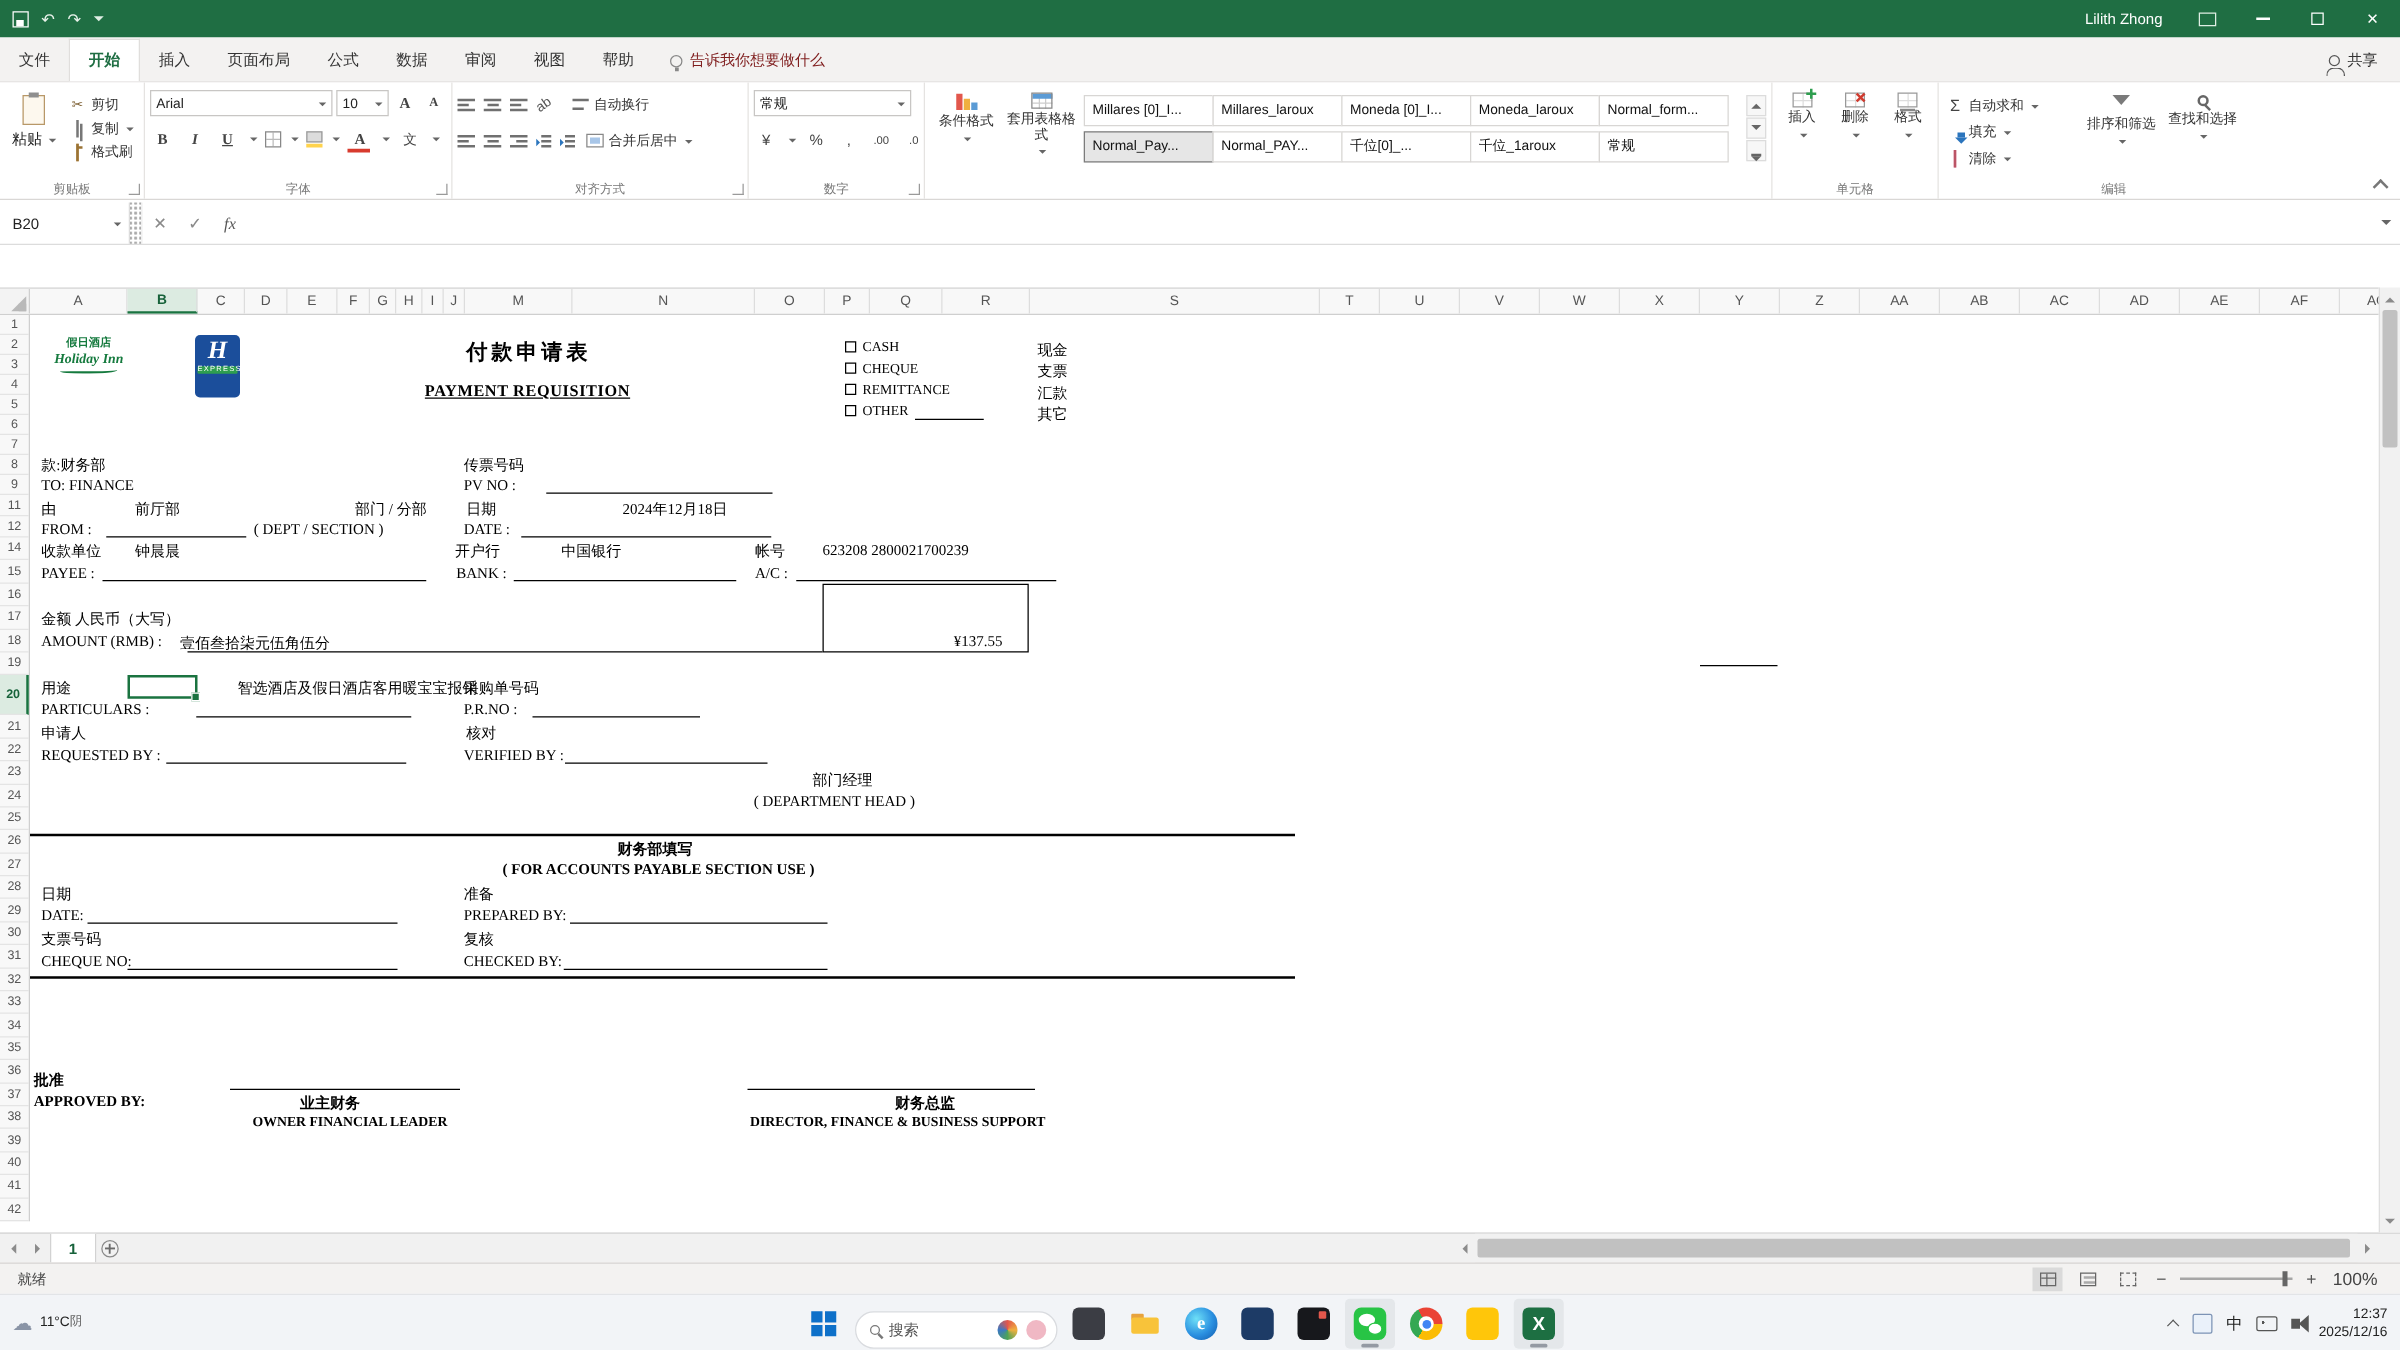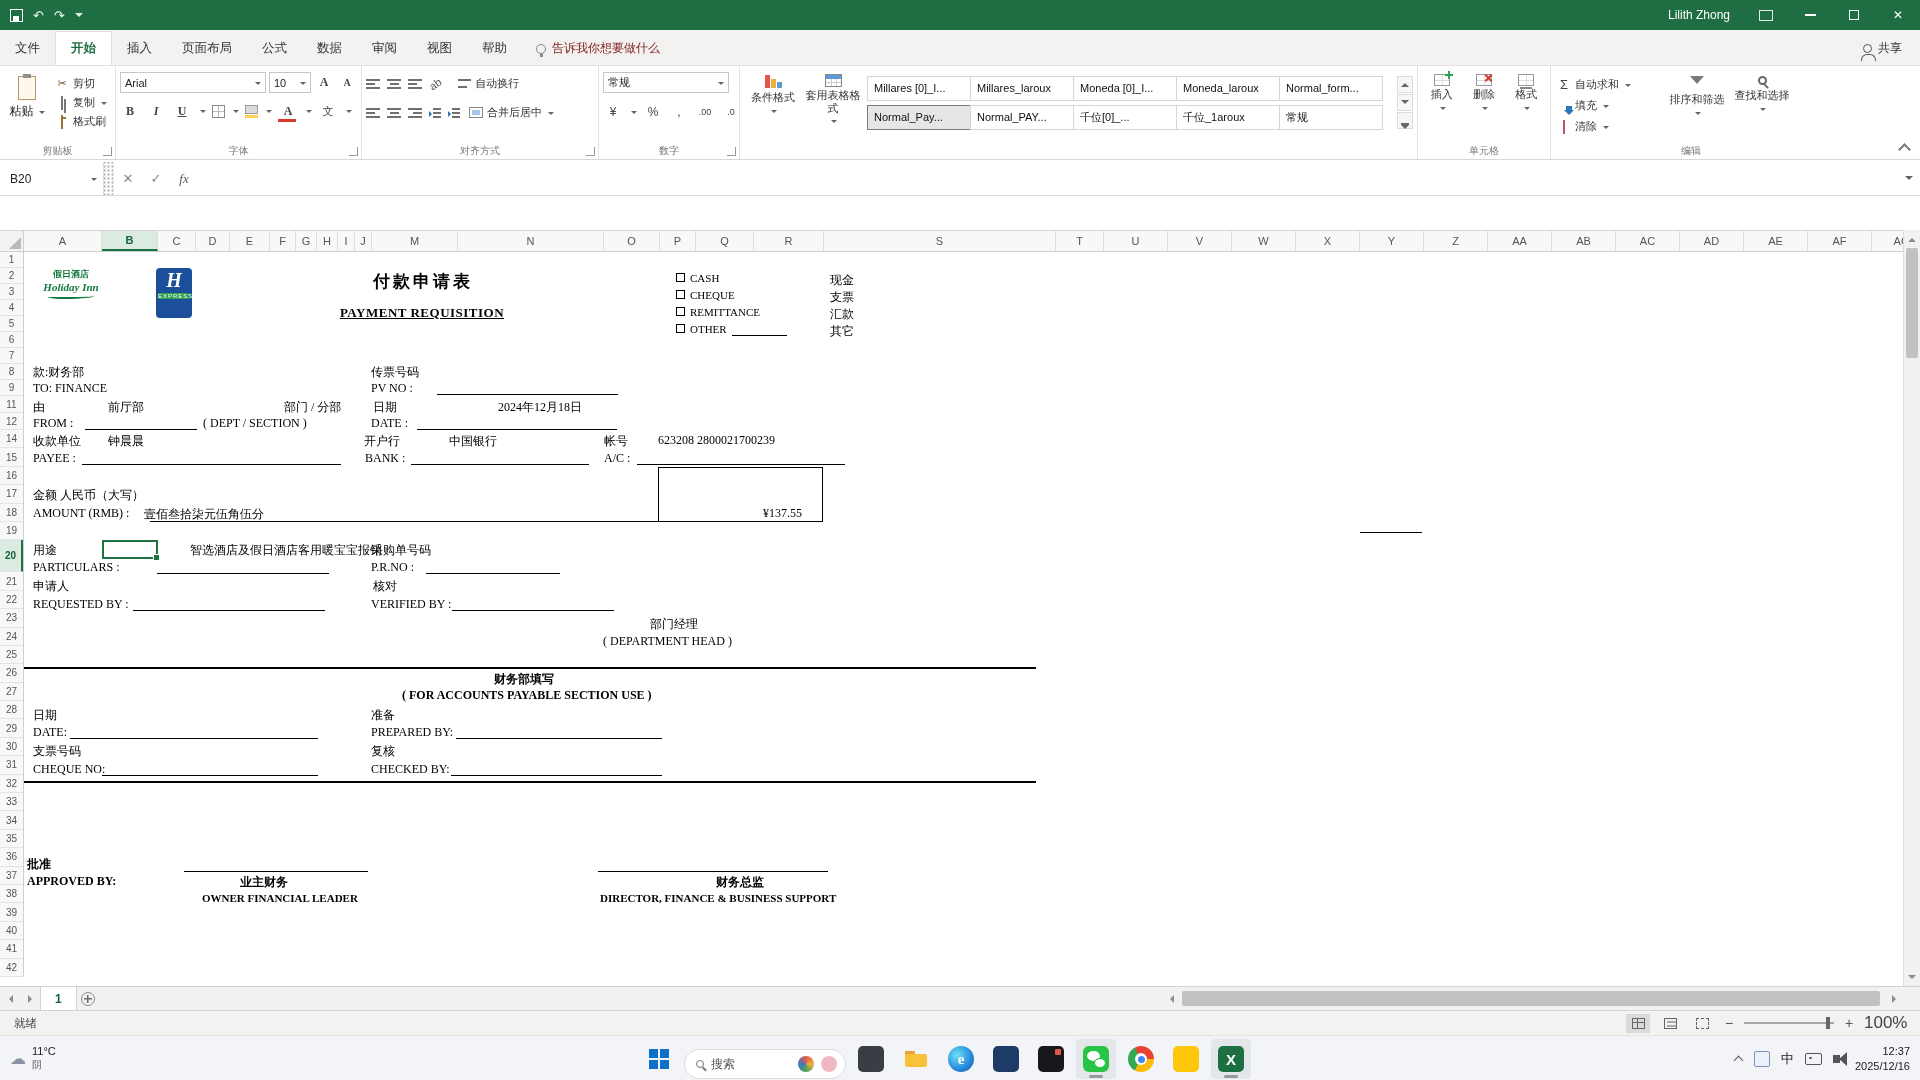"100%" .sb-zoom { font-size: 17px -> 14px }
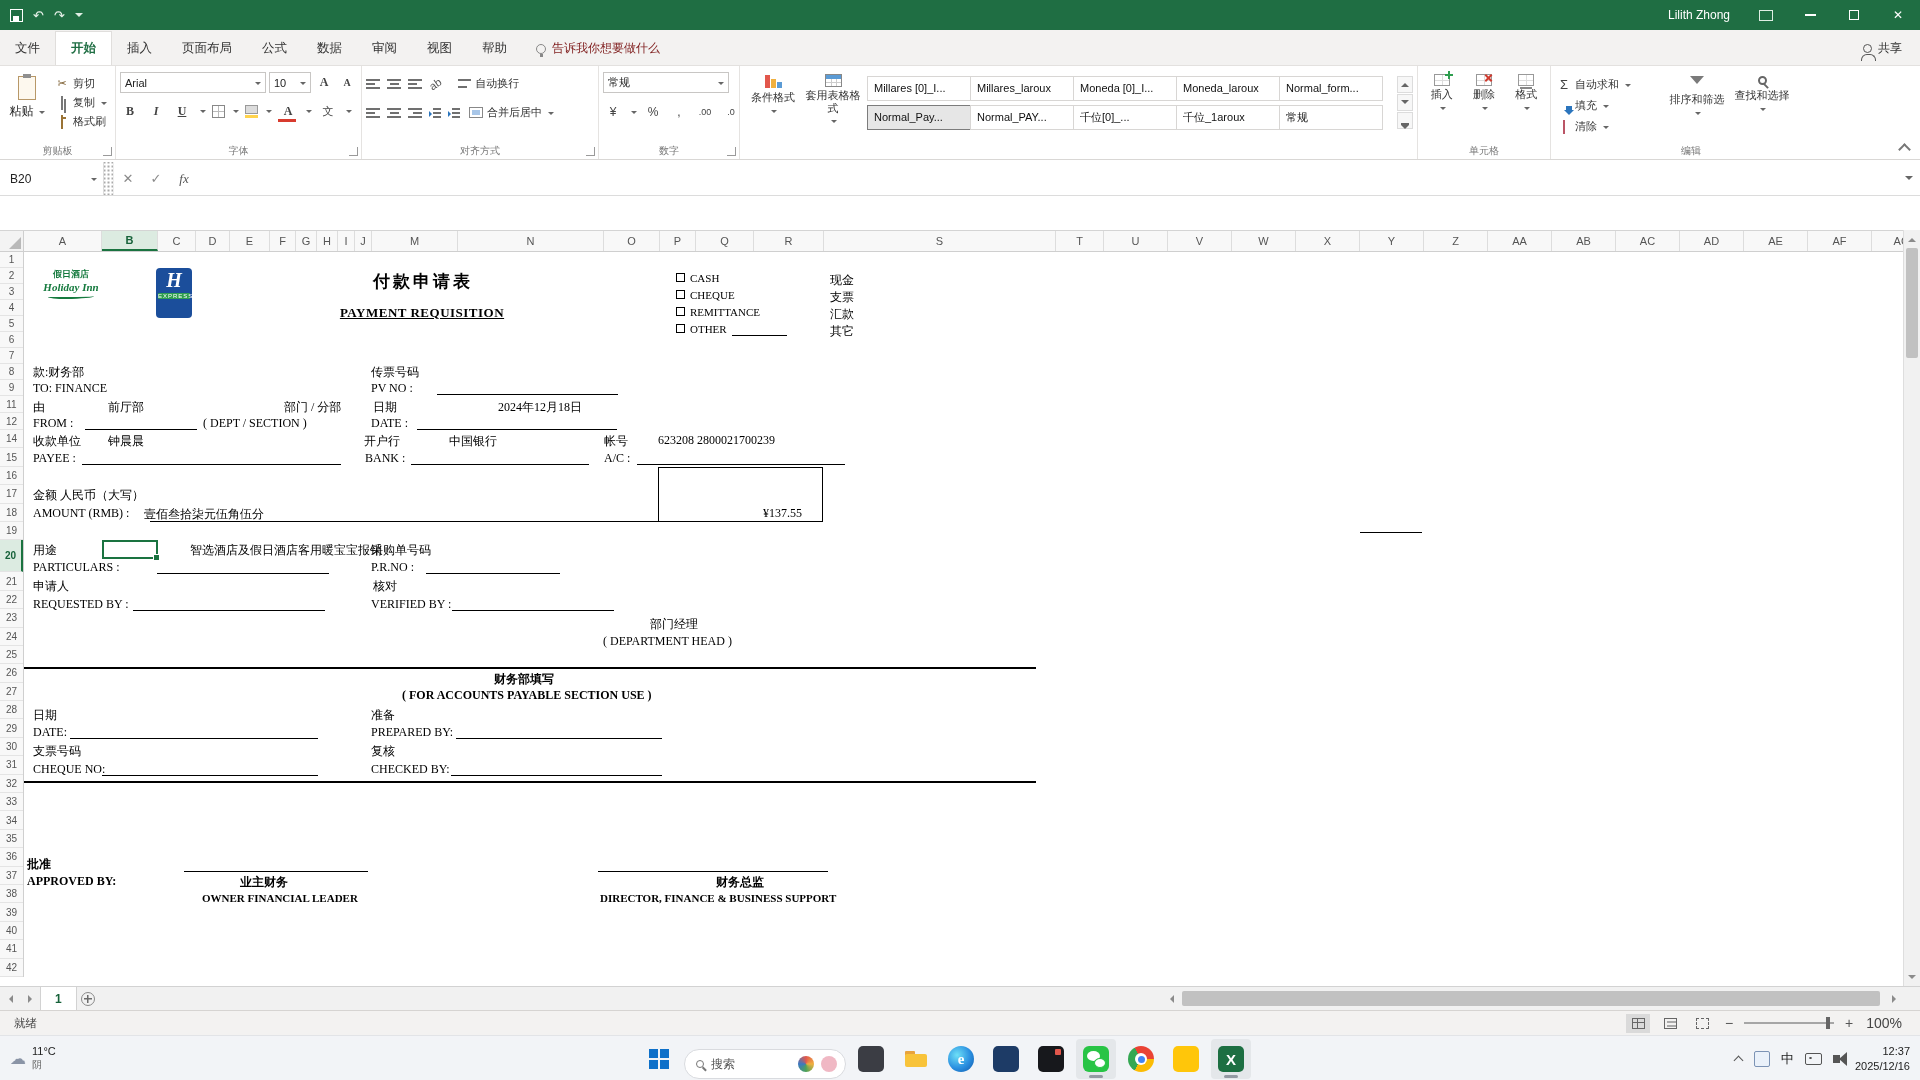"11°C" .wtxt { flex-direction: column -> row }
